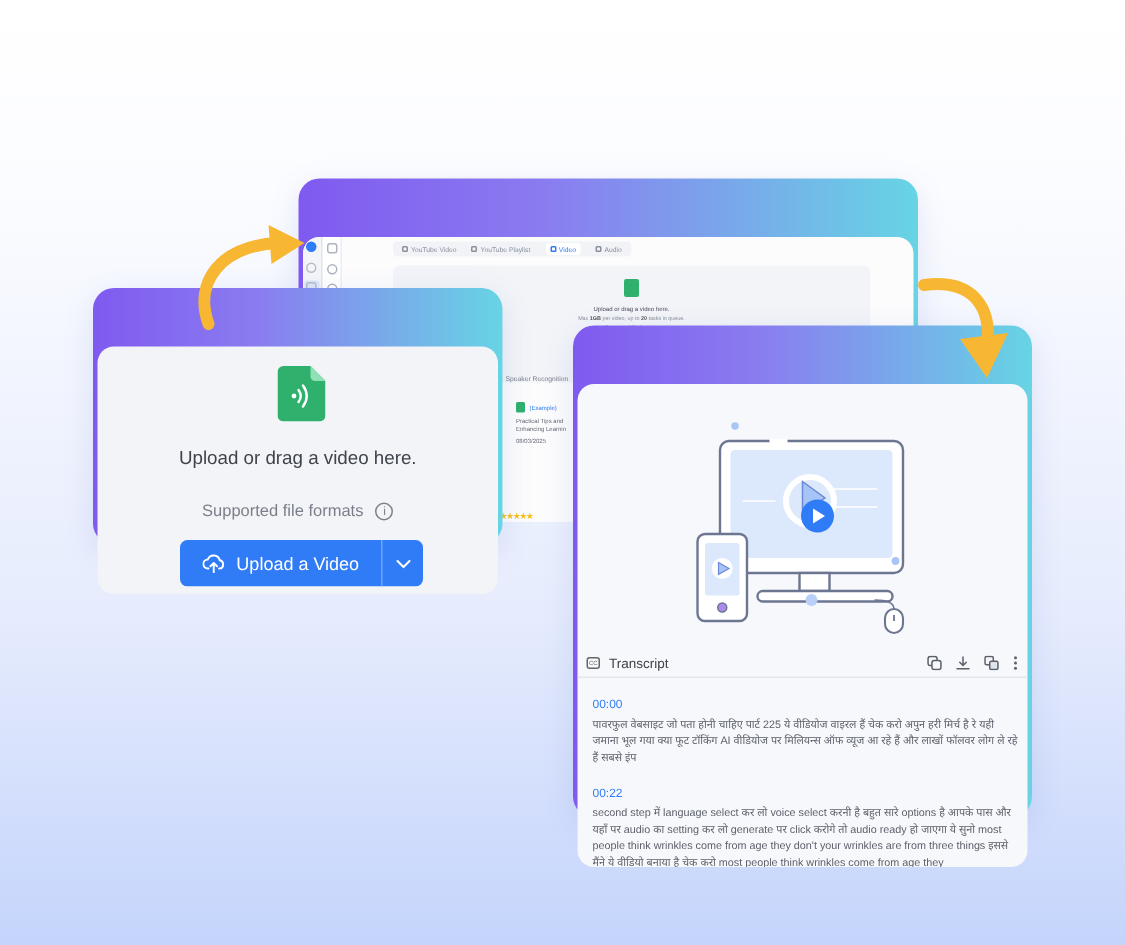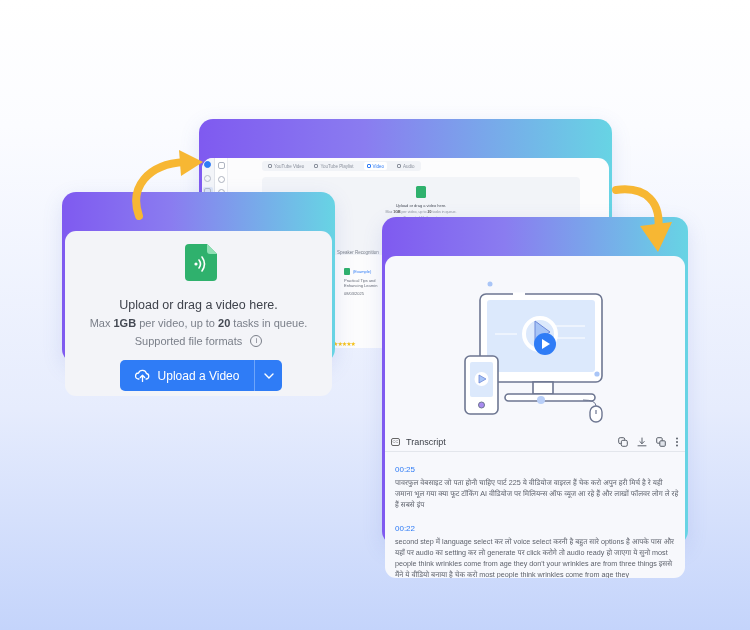"Max 1GB per video, up" div.up-t2 { html: <div><span>Max </span><b>1GB</b><span> per video, up to </span><b>20</b><span> tasks in queue.</span></div> -> none }
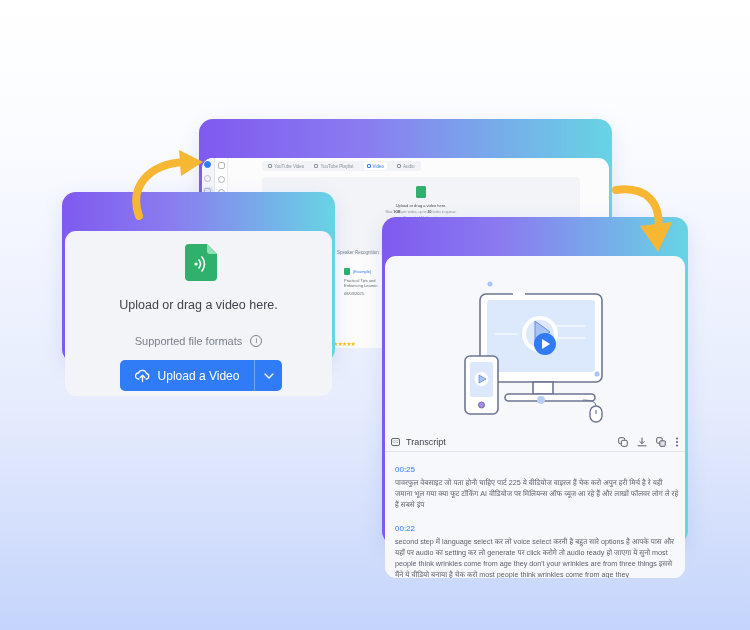"00:25" div.ts { text: 00:25 -> 00:00 }
